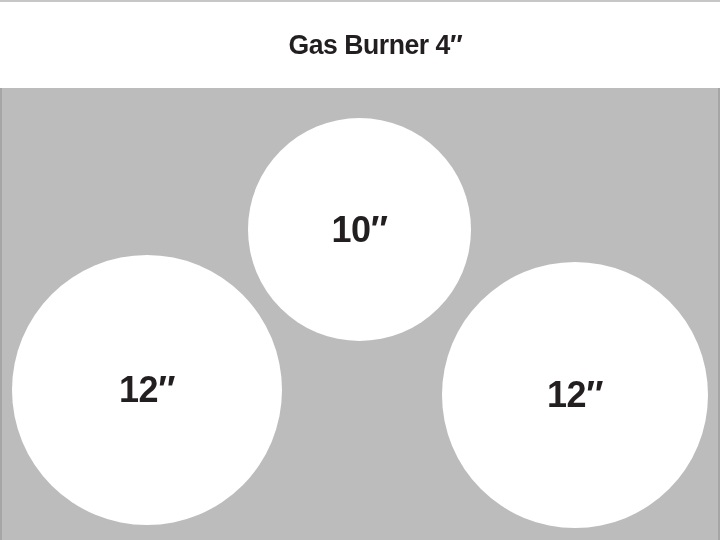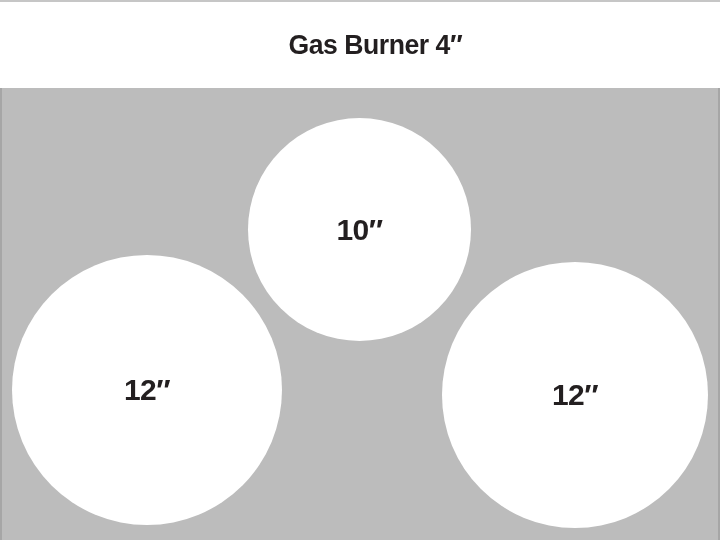"10″" .burner-label { font-size: 30px -> 36px }
